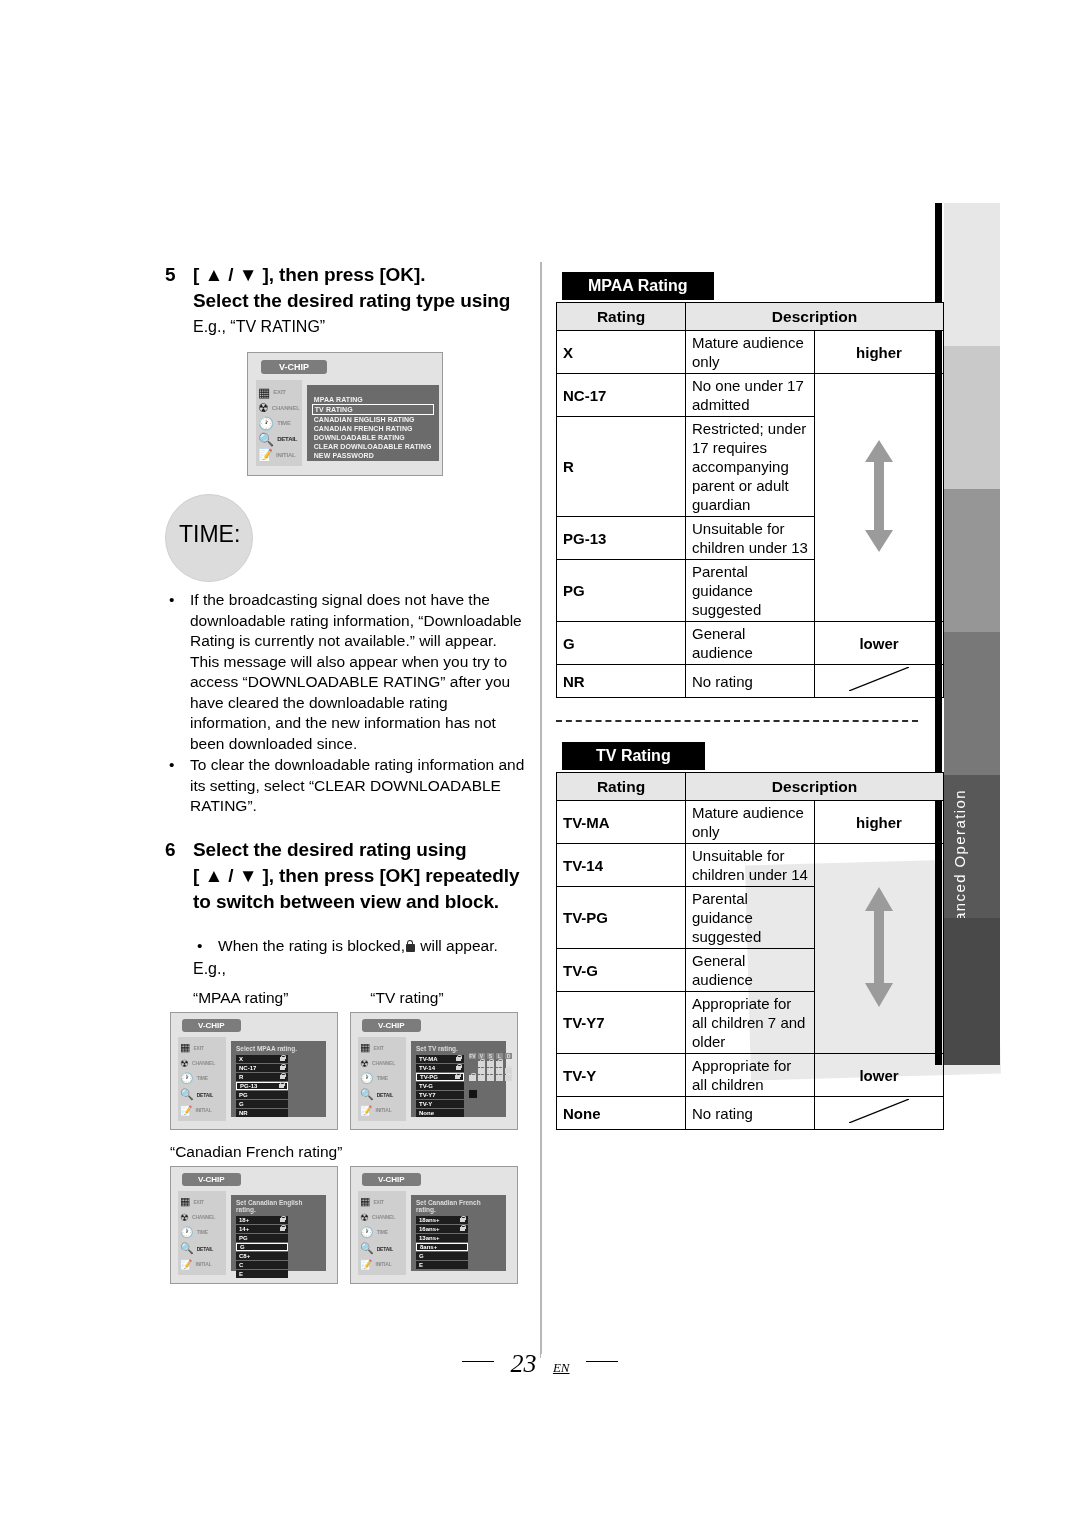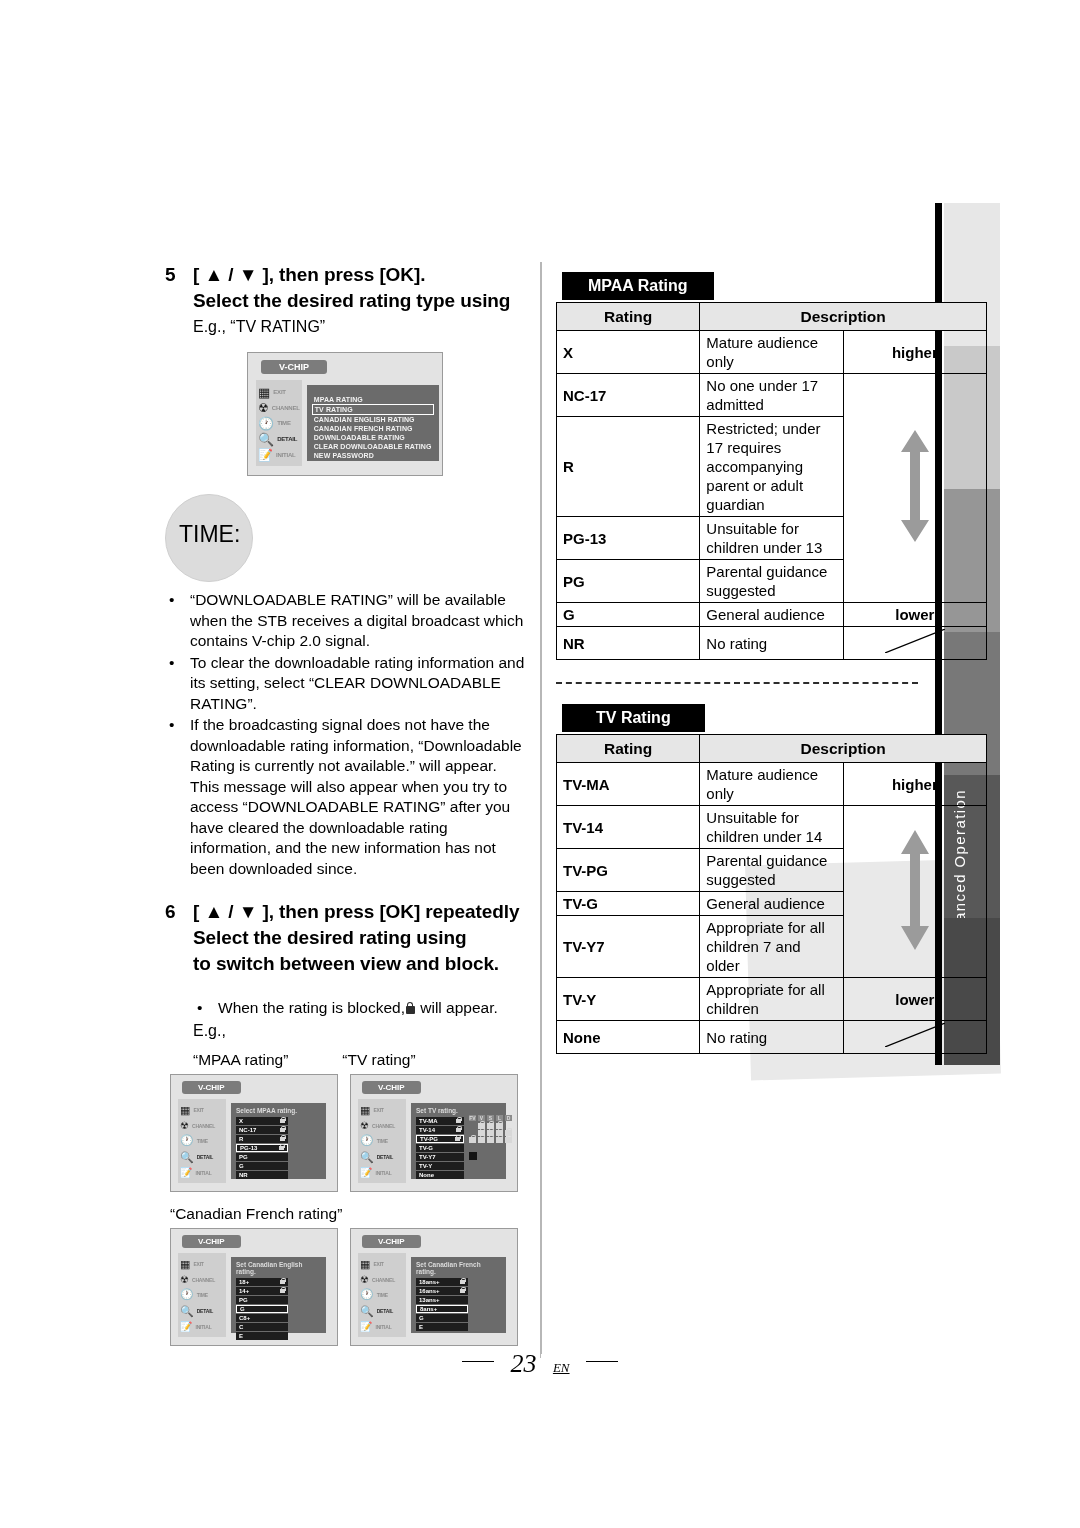"Rating" table.rt { width: 431px -> 388px }
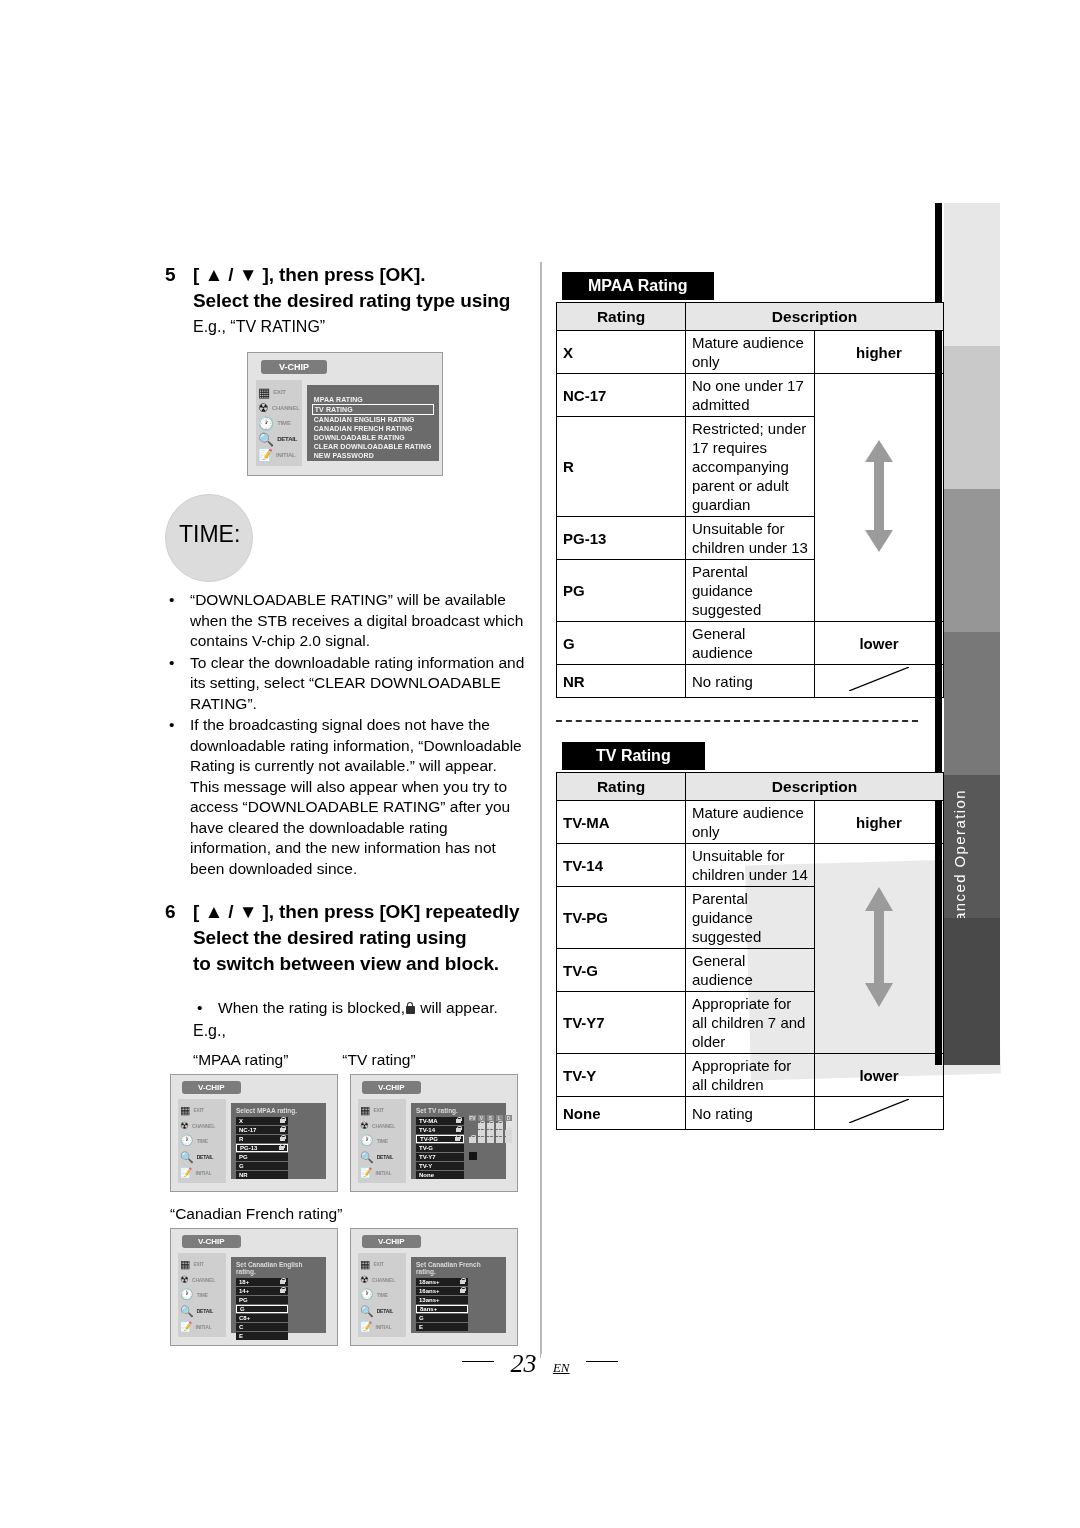"“DOWNLOADABLE RATING” will be available" li { html: <li>“DOWNLOADABLE RATING” will be available when the STB receives a digital broadcast which contains V-chip 2.0 signal.</li> -> none }
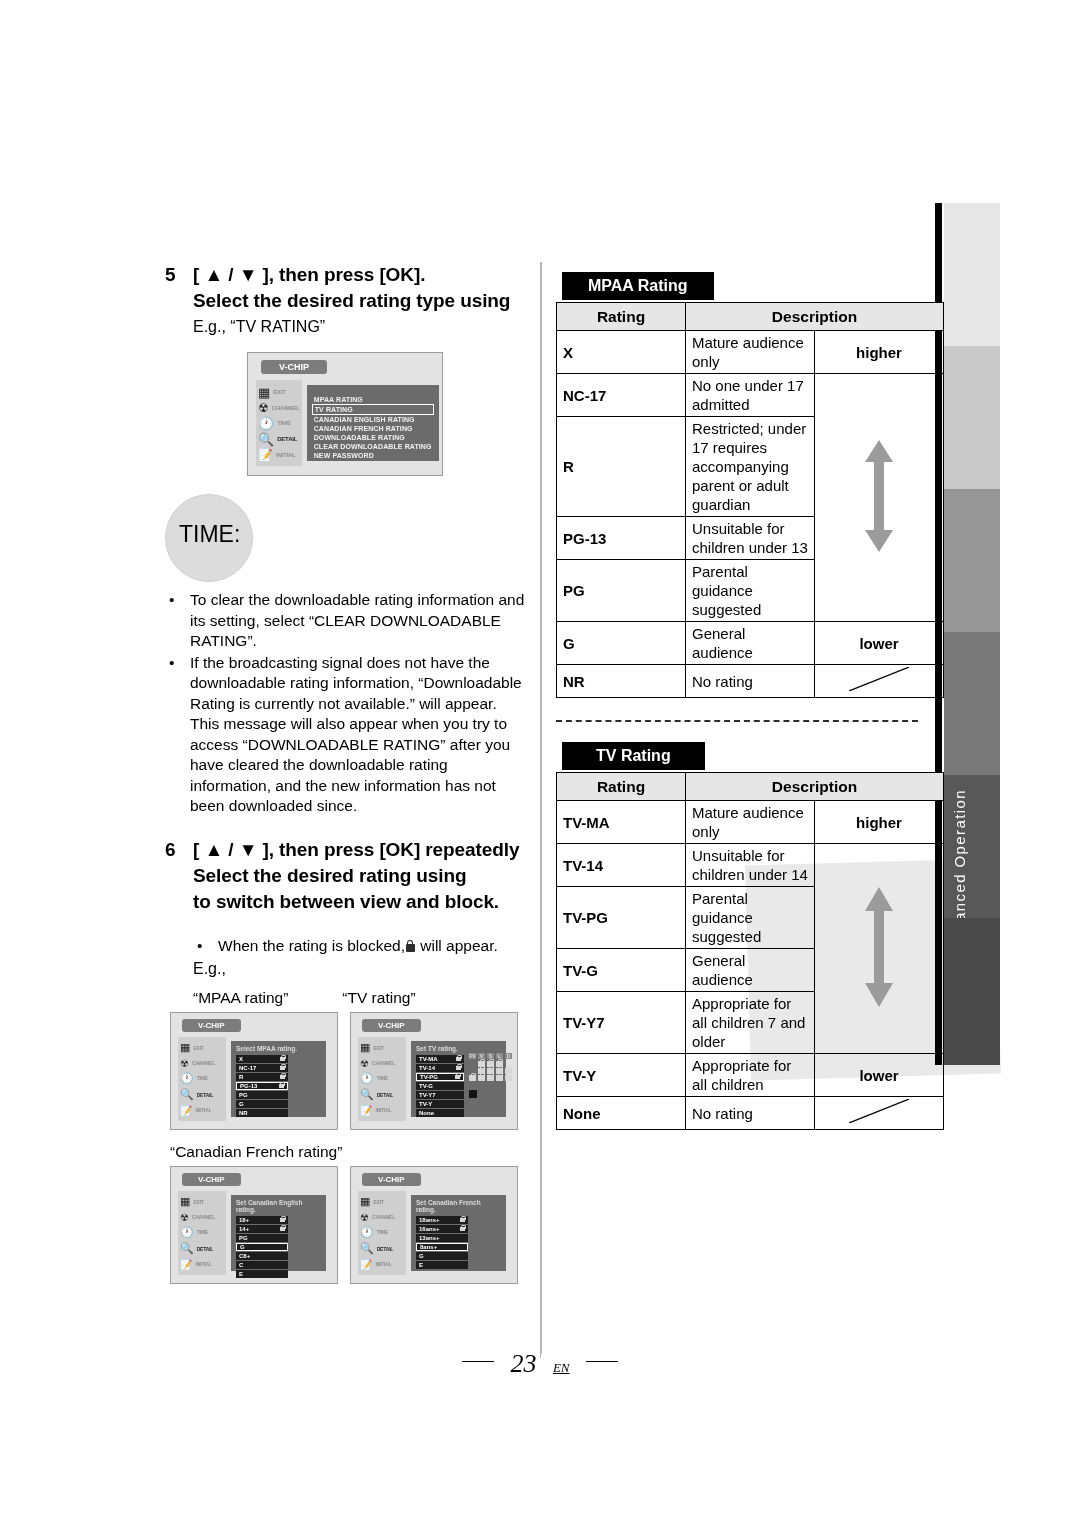"To clear the downloadable rating" li { order: before "If the broadcasting signal does" -> after "If the broadcasting signal does" }
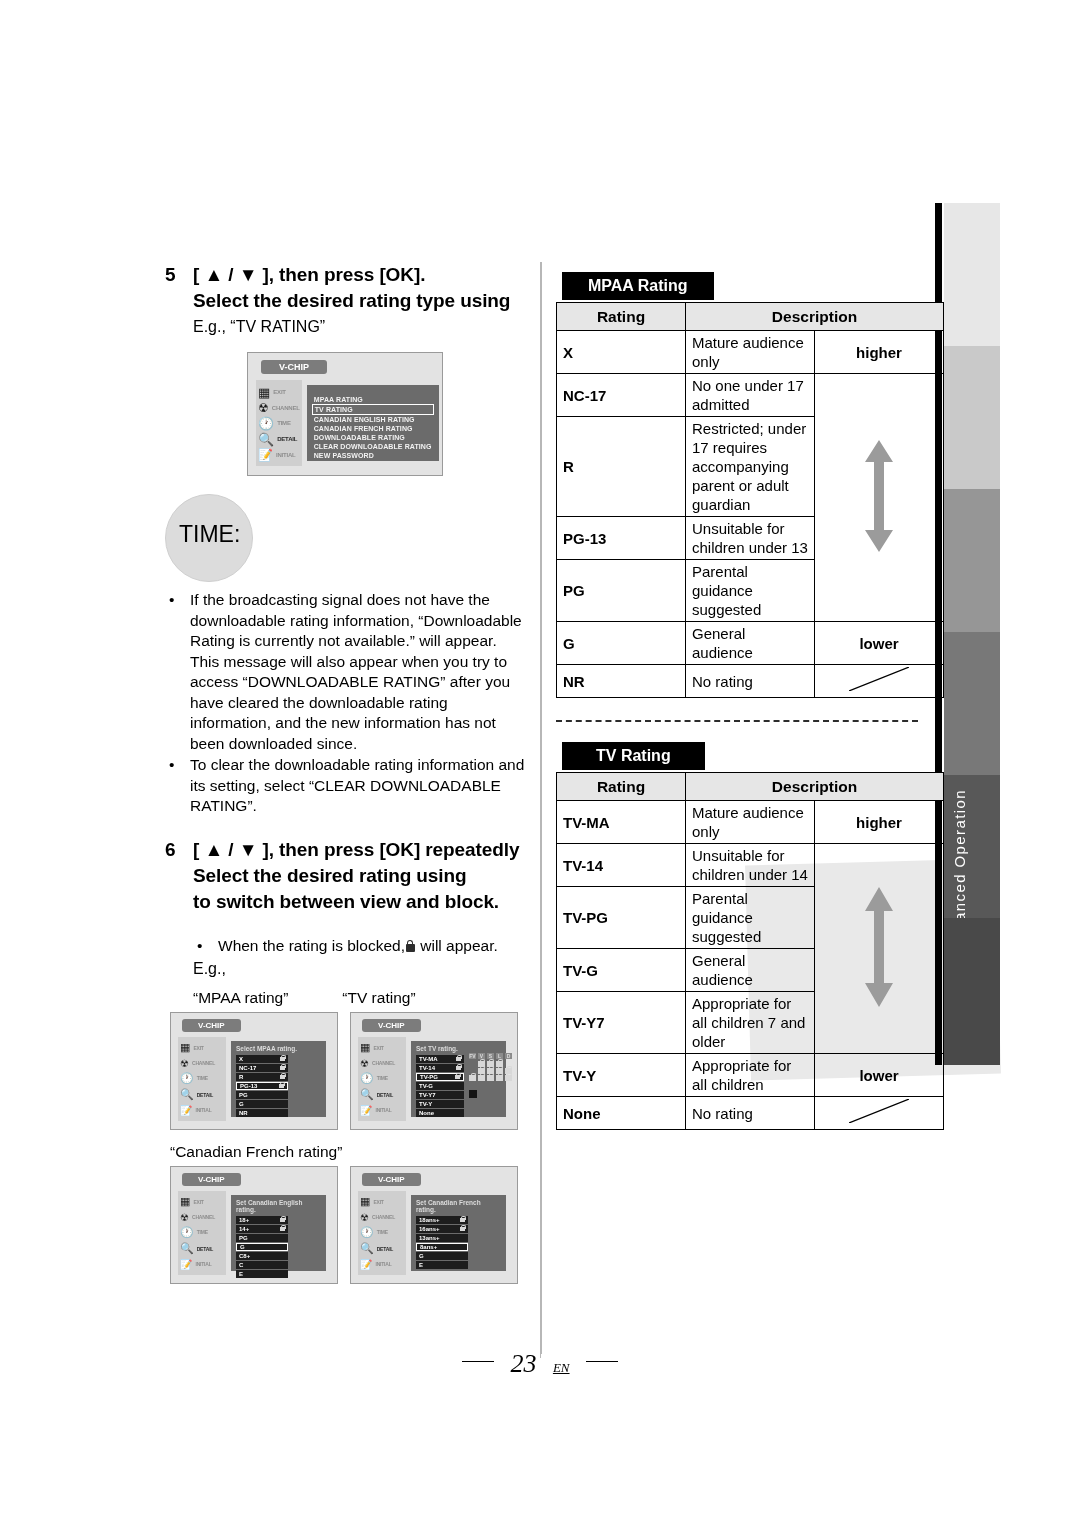"[ ▲ / ▼ ], then press [OK]" div.step-text { order: before "Select the desired rating using" -> after "Select the desired rating using" }
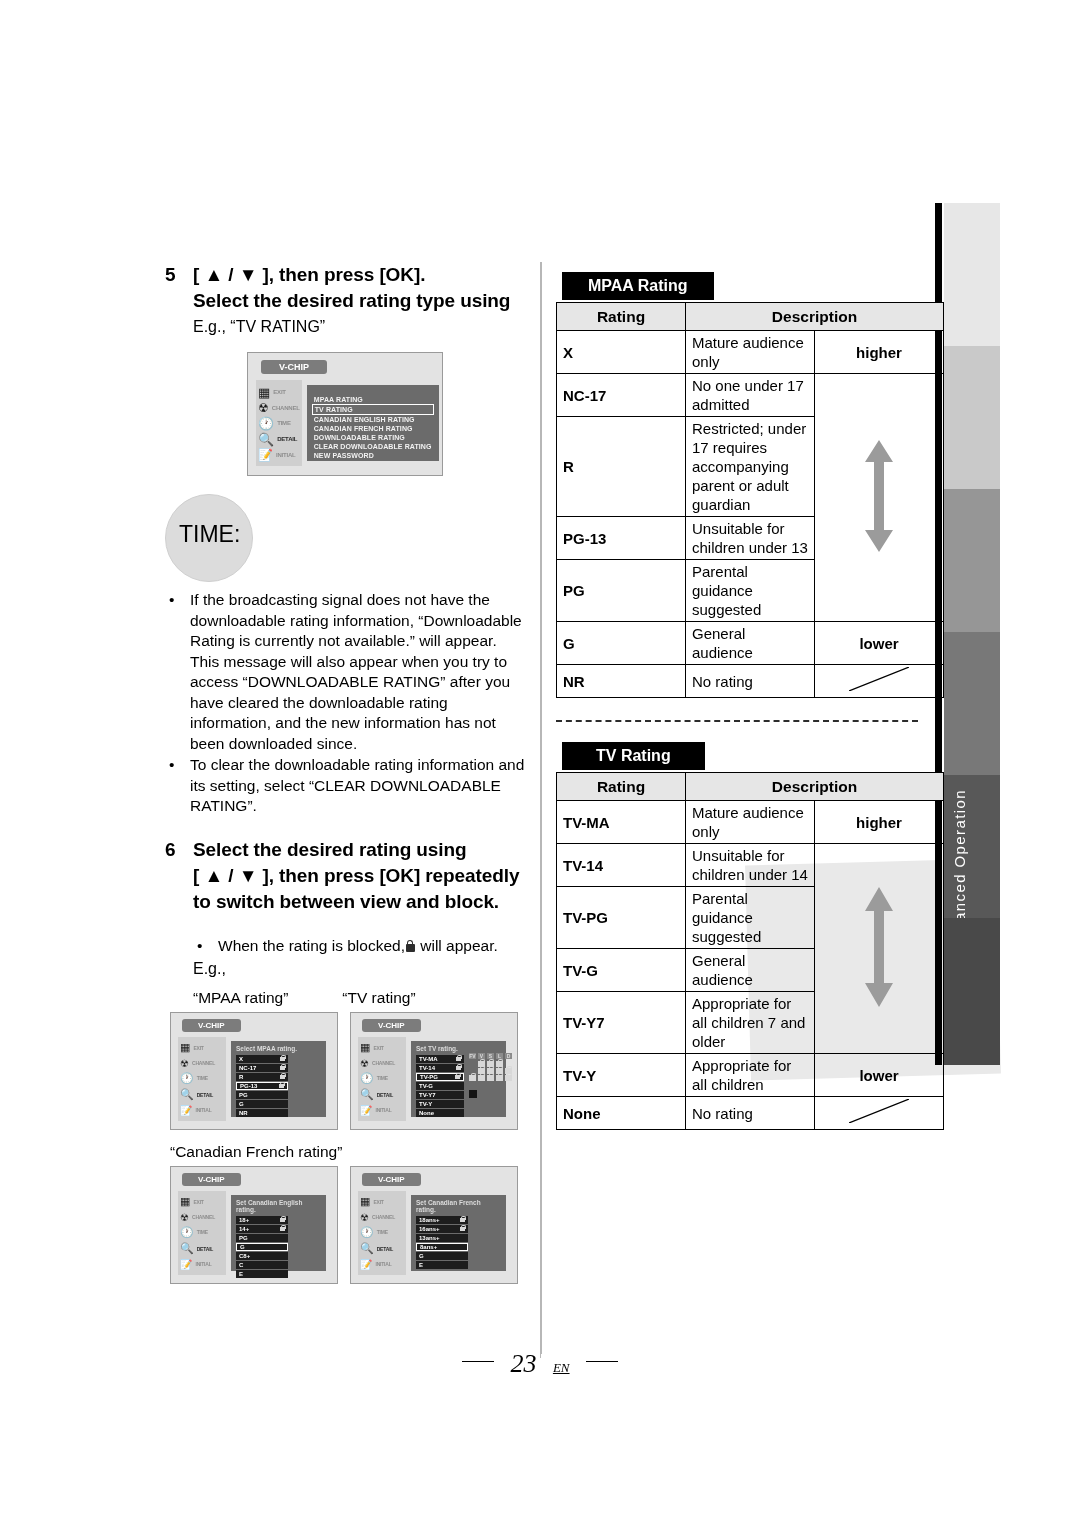"“MPAA rating”" div { gap: 54px -> 82px }
